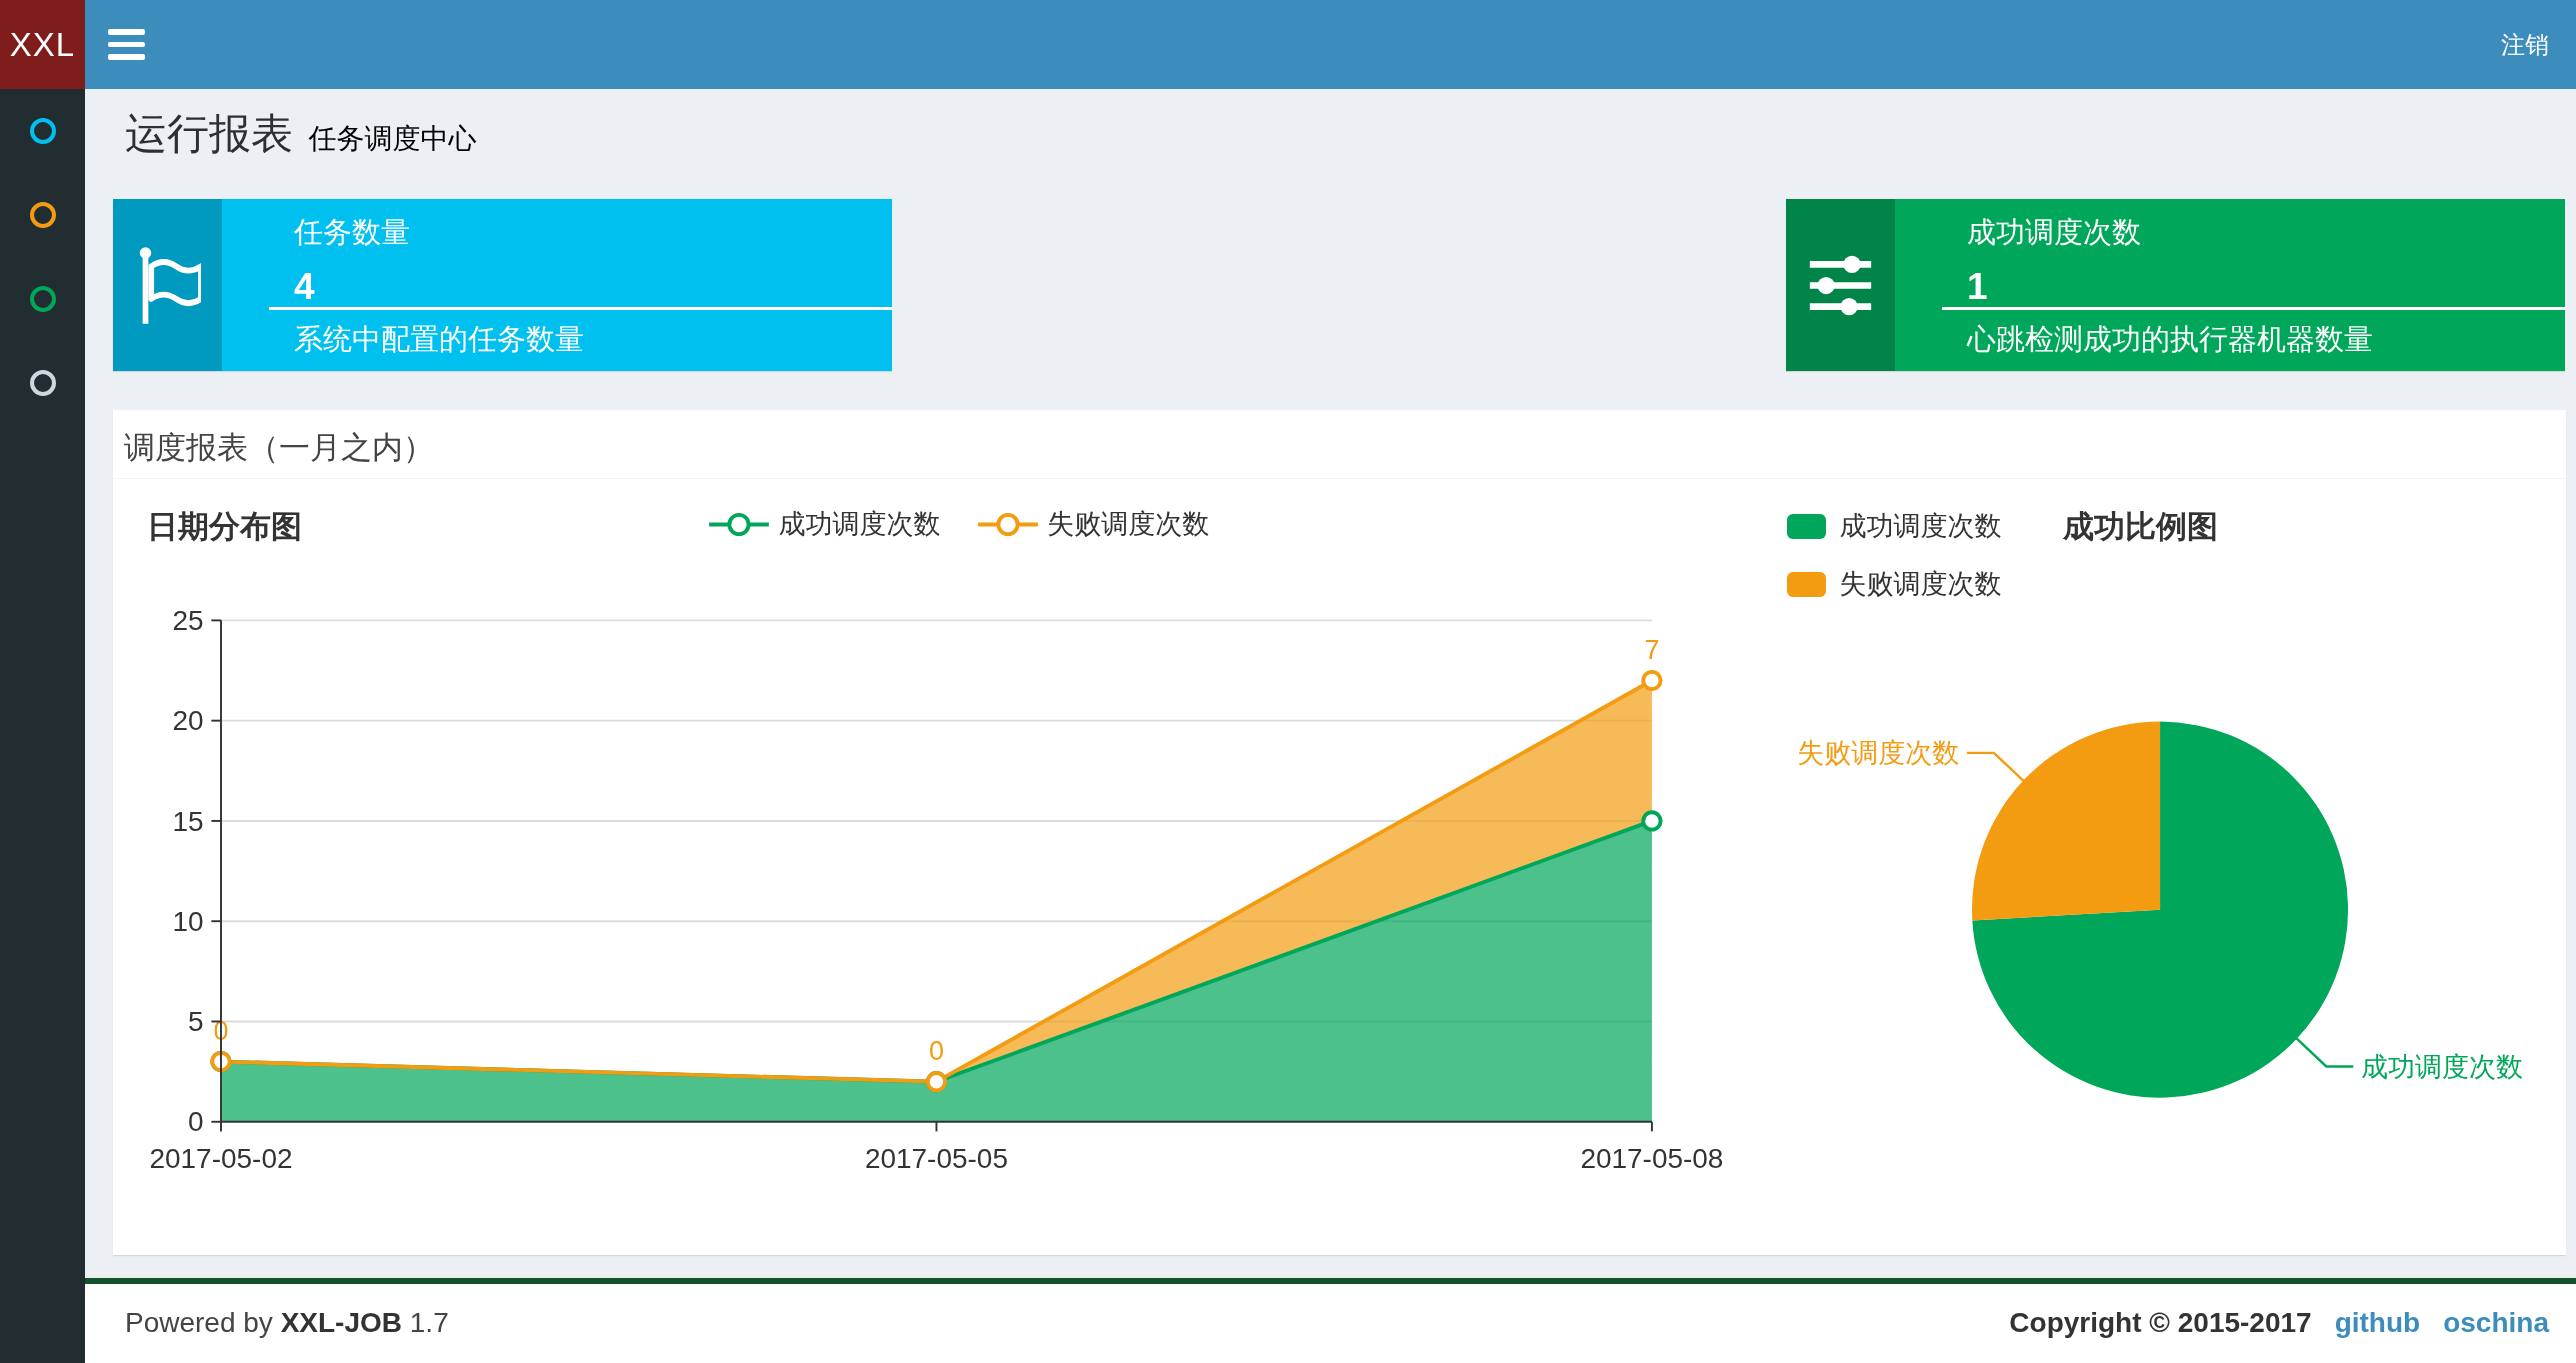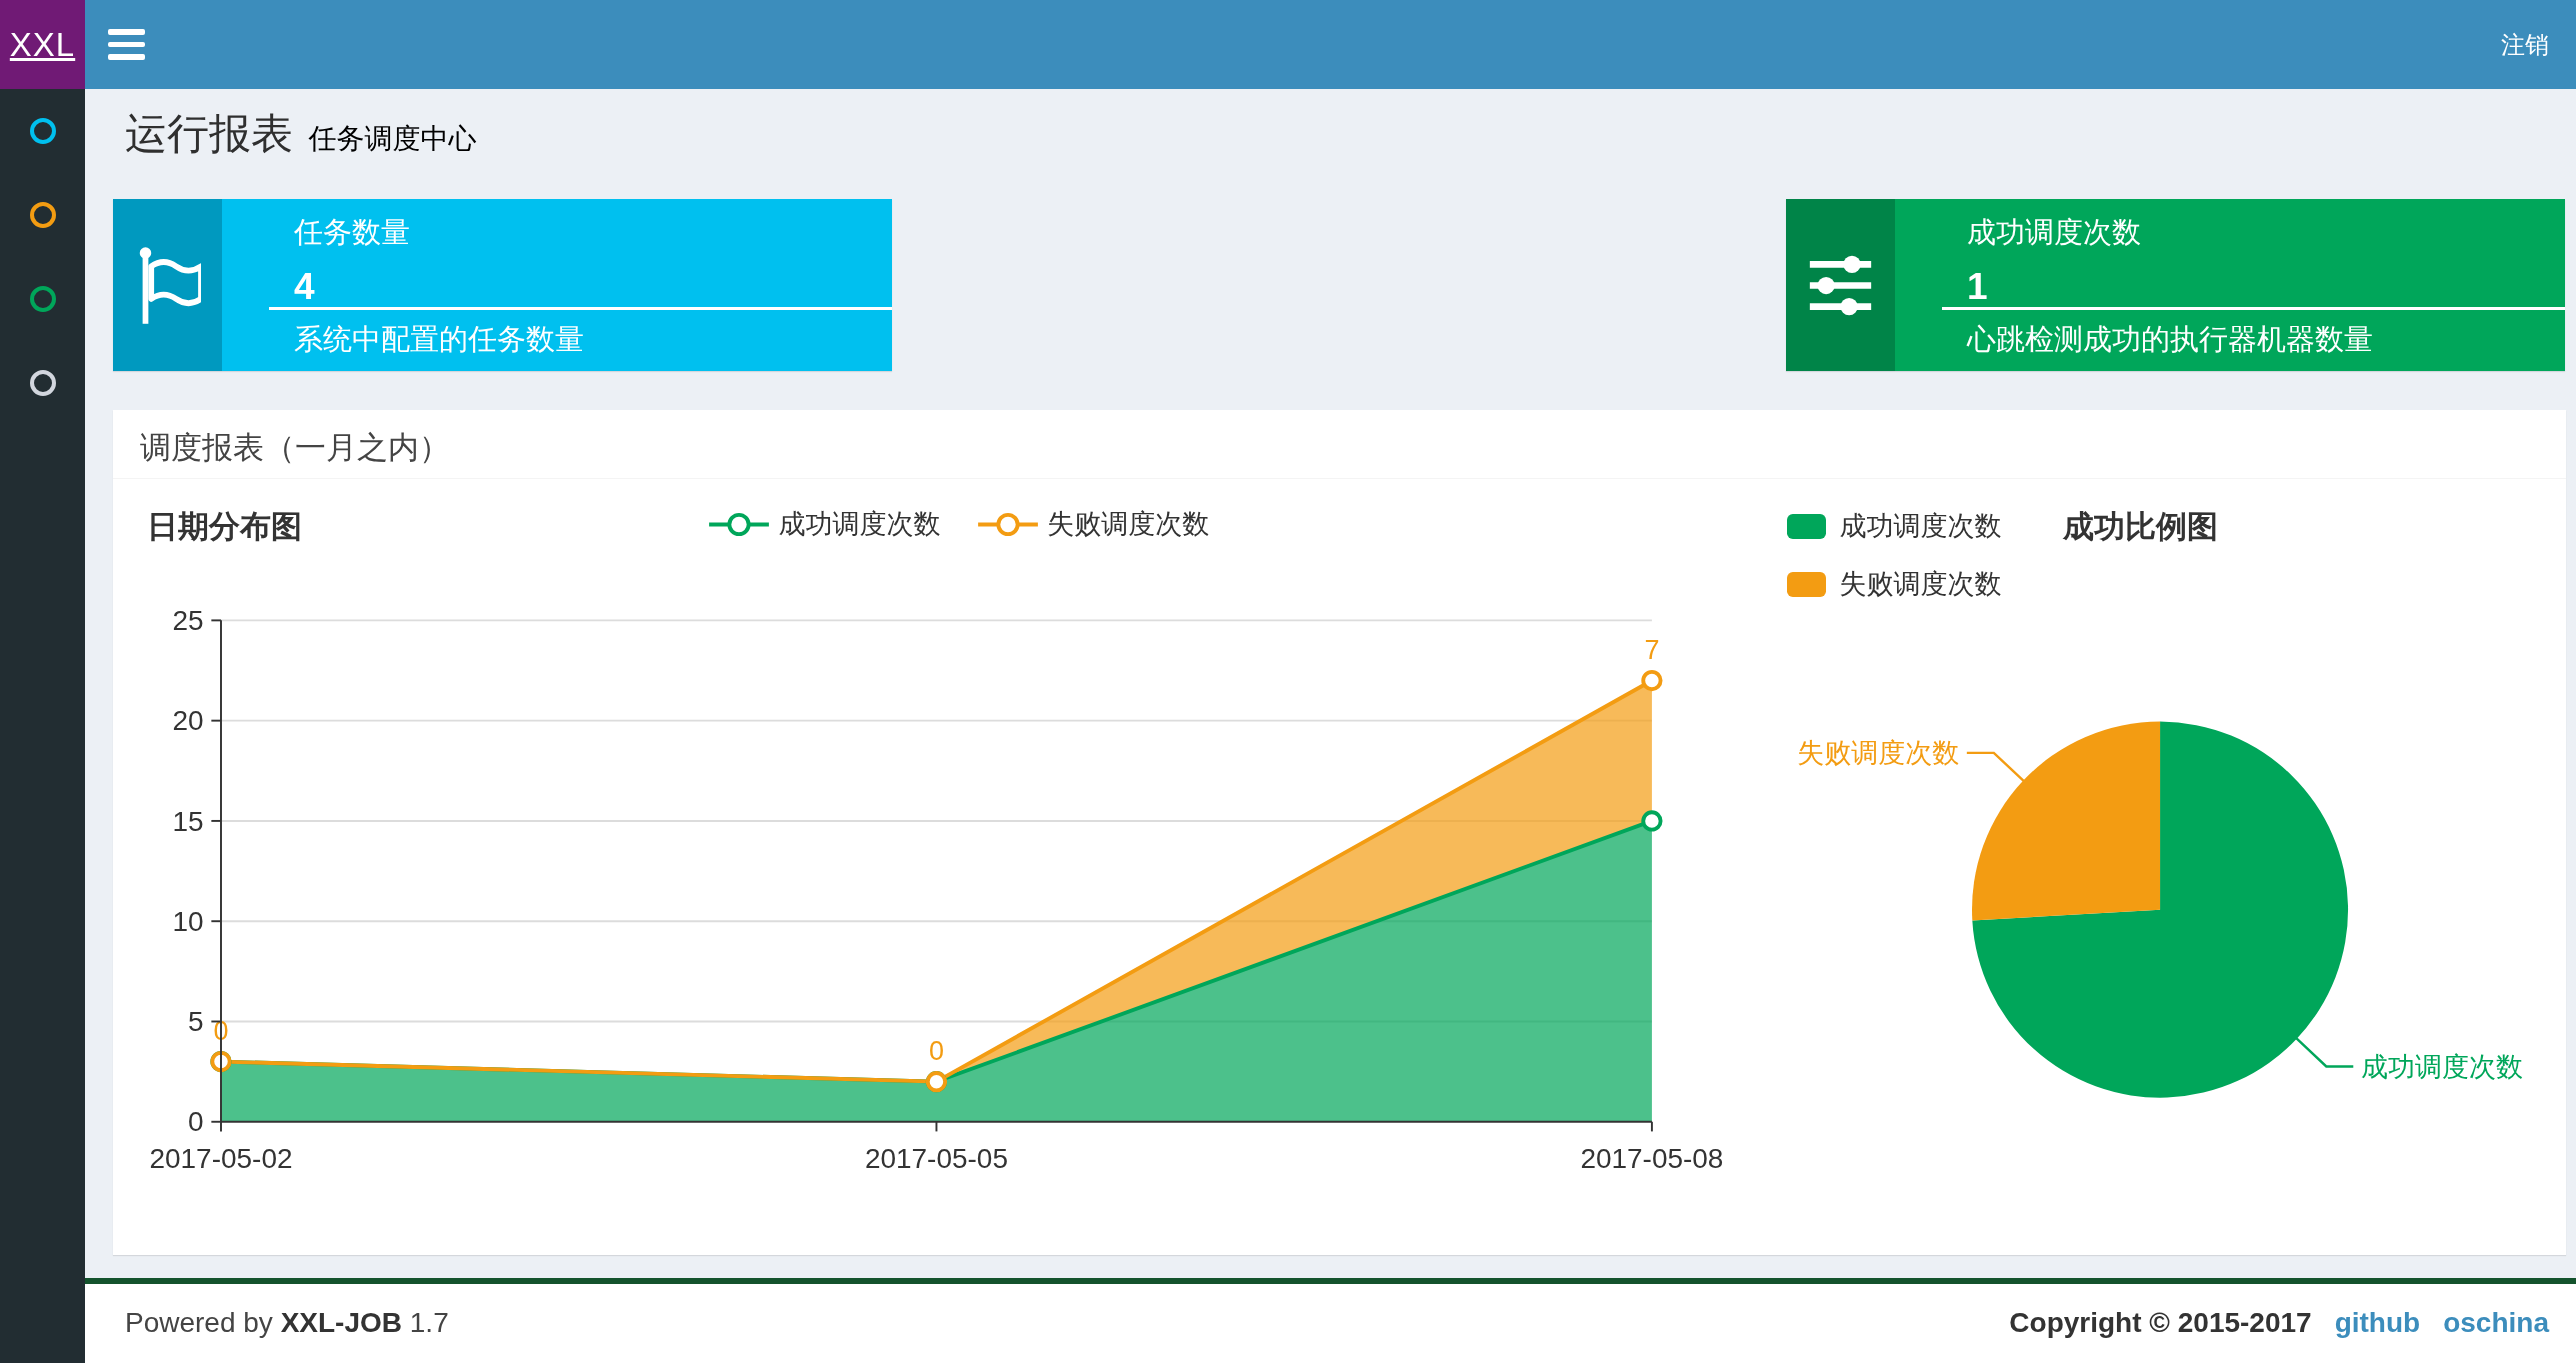"XXL" div.logo { background: #701a75 -> #7f1d1d; text-decoration: underline -> none }
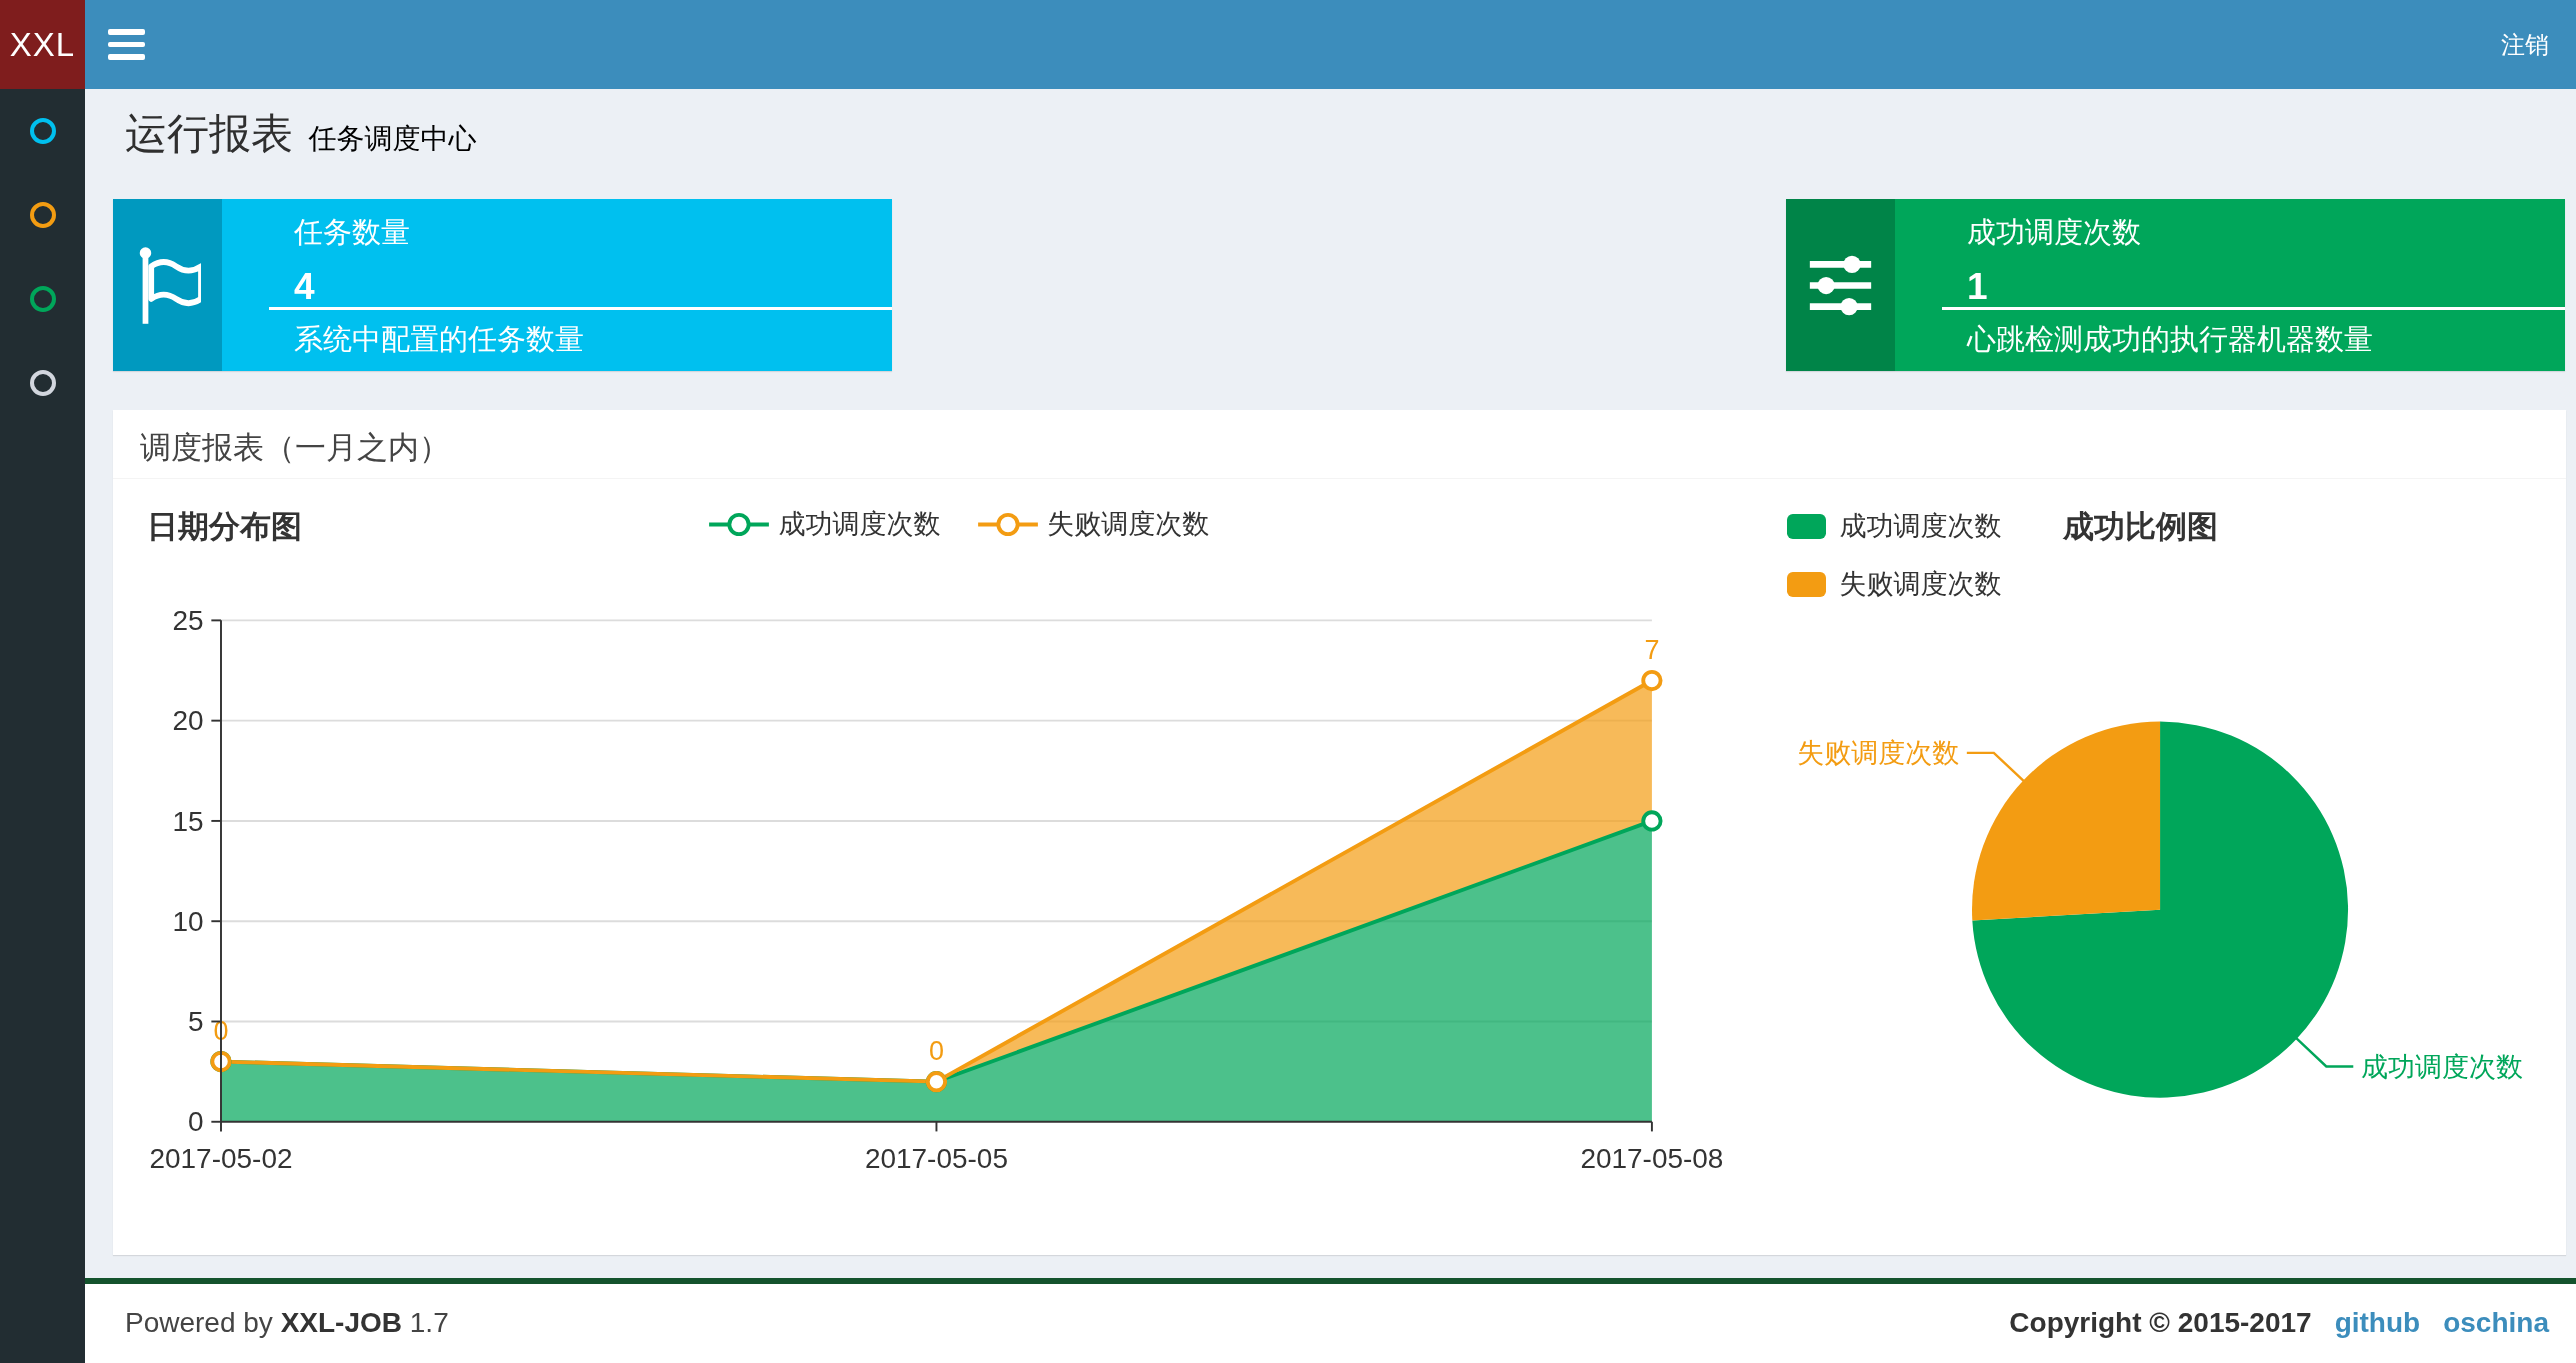"调度报表（一月之内）" .panel-title { left: 27px -> 11px }
